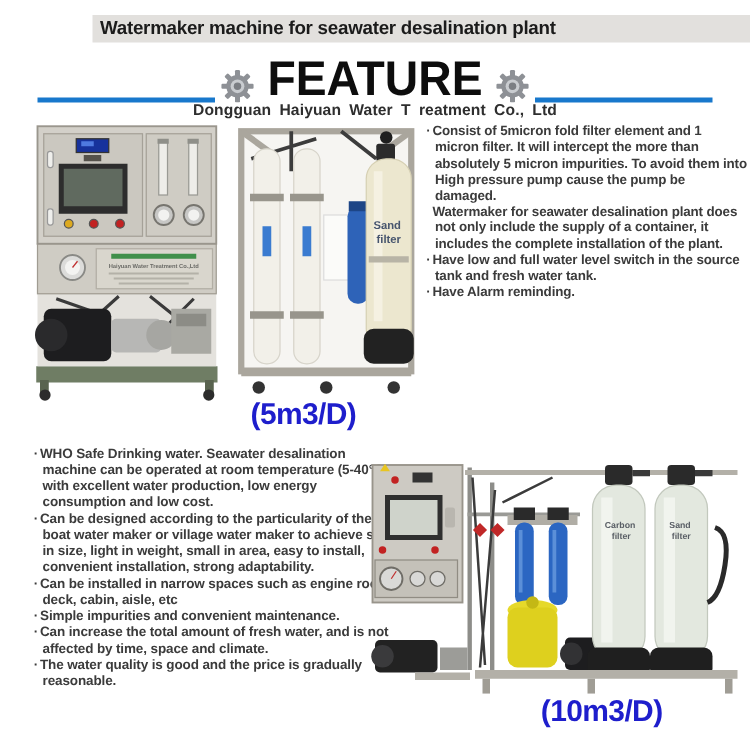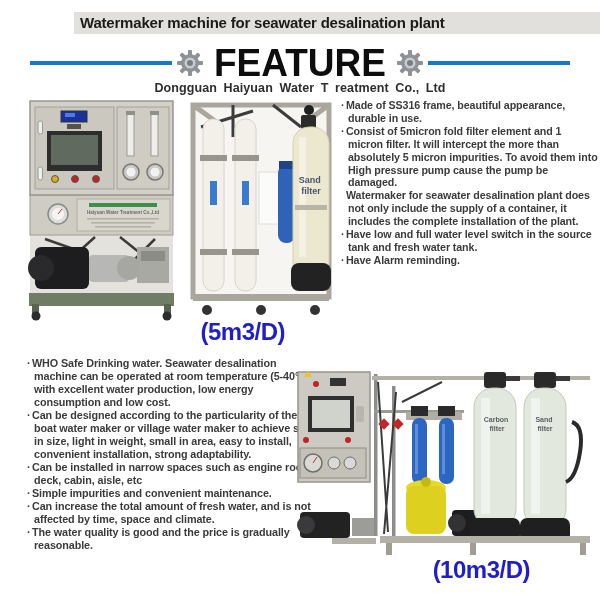"FEATURE" .feature-row { align-items: center -> flex-end }
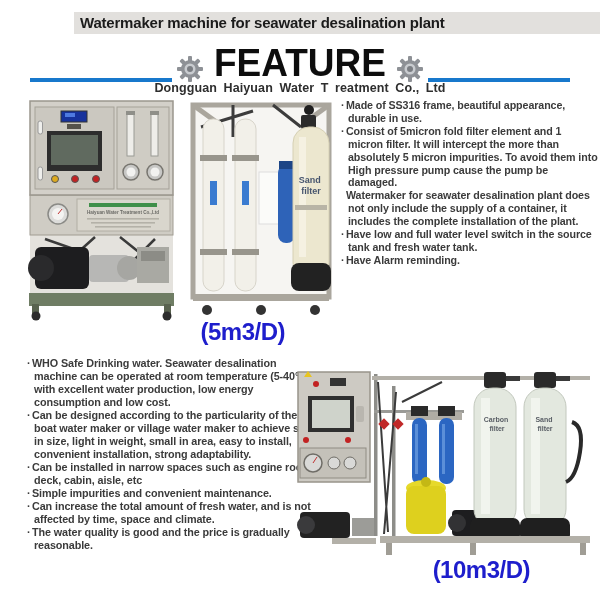"· Made of SS316 frame," li.bullet-item { html: <li><span>·</span><span>Made of SS316 frame, beautiful appearance, durable in use.</span></li> -> none }
